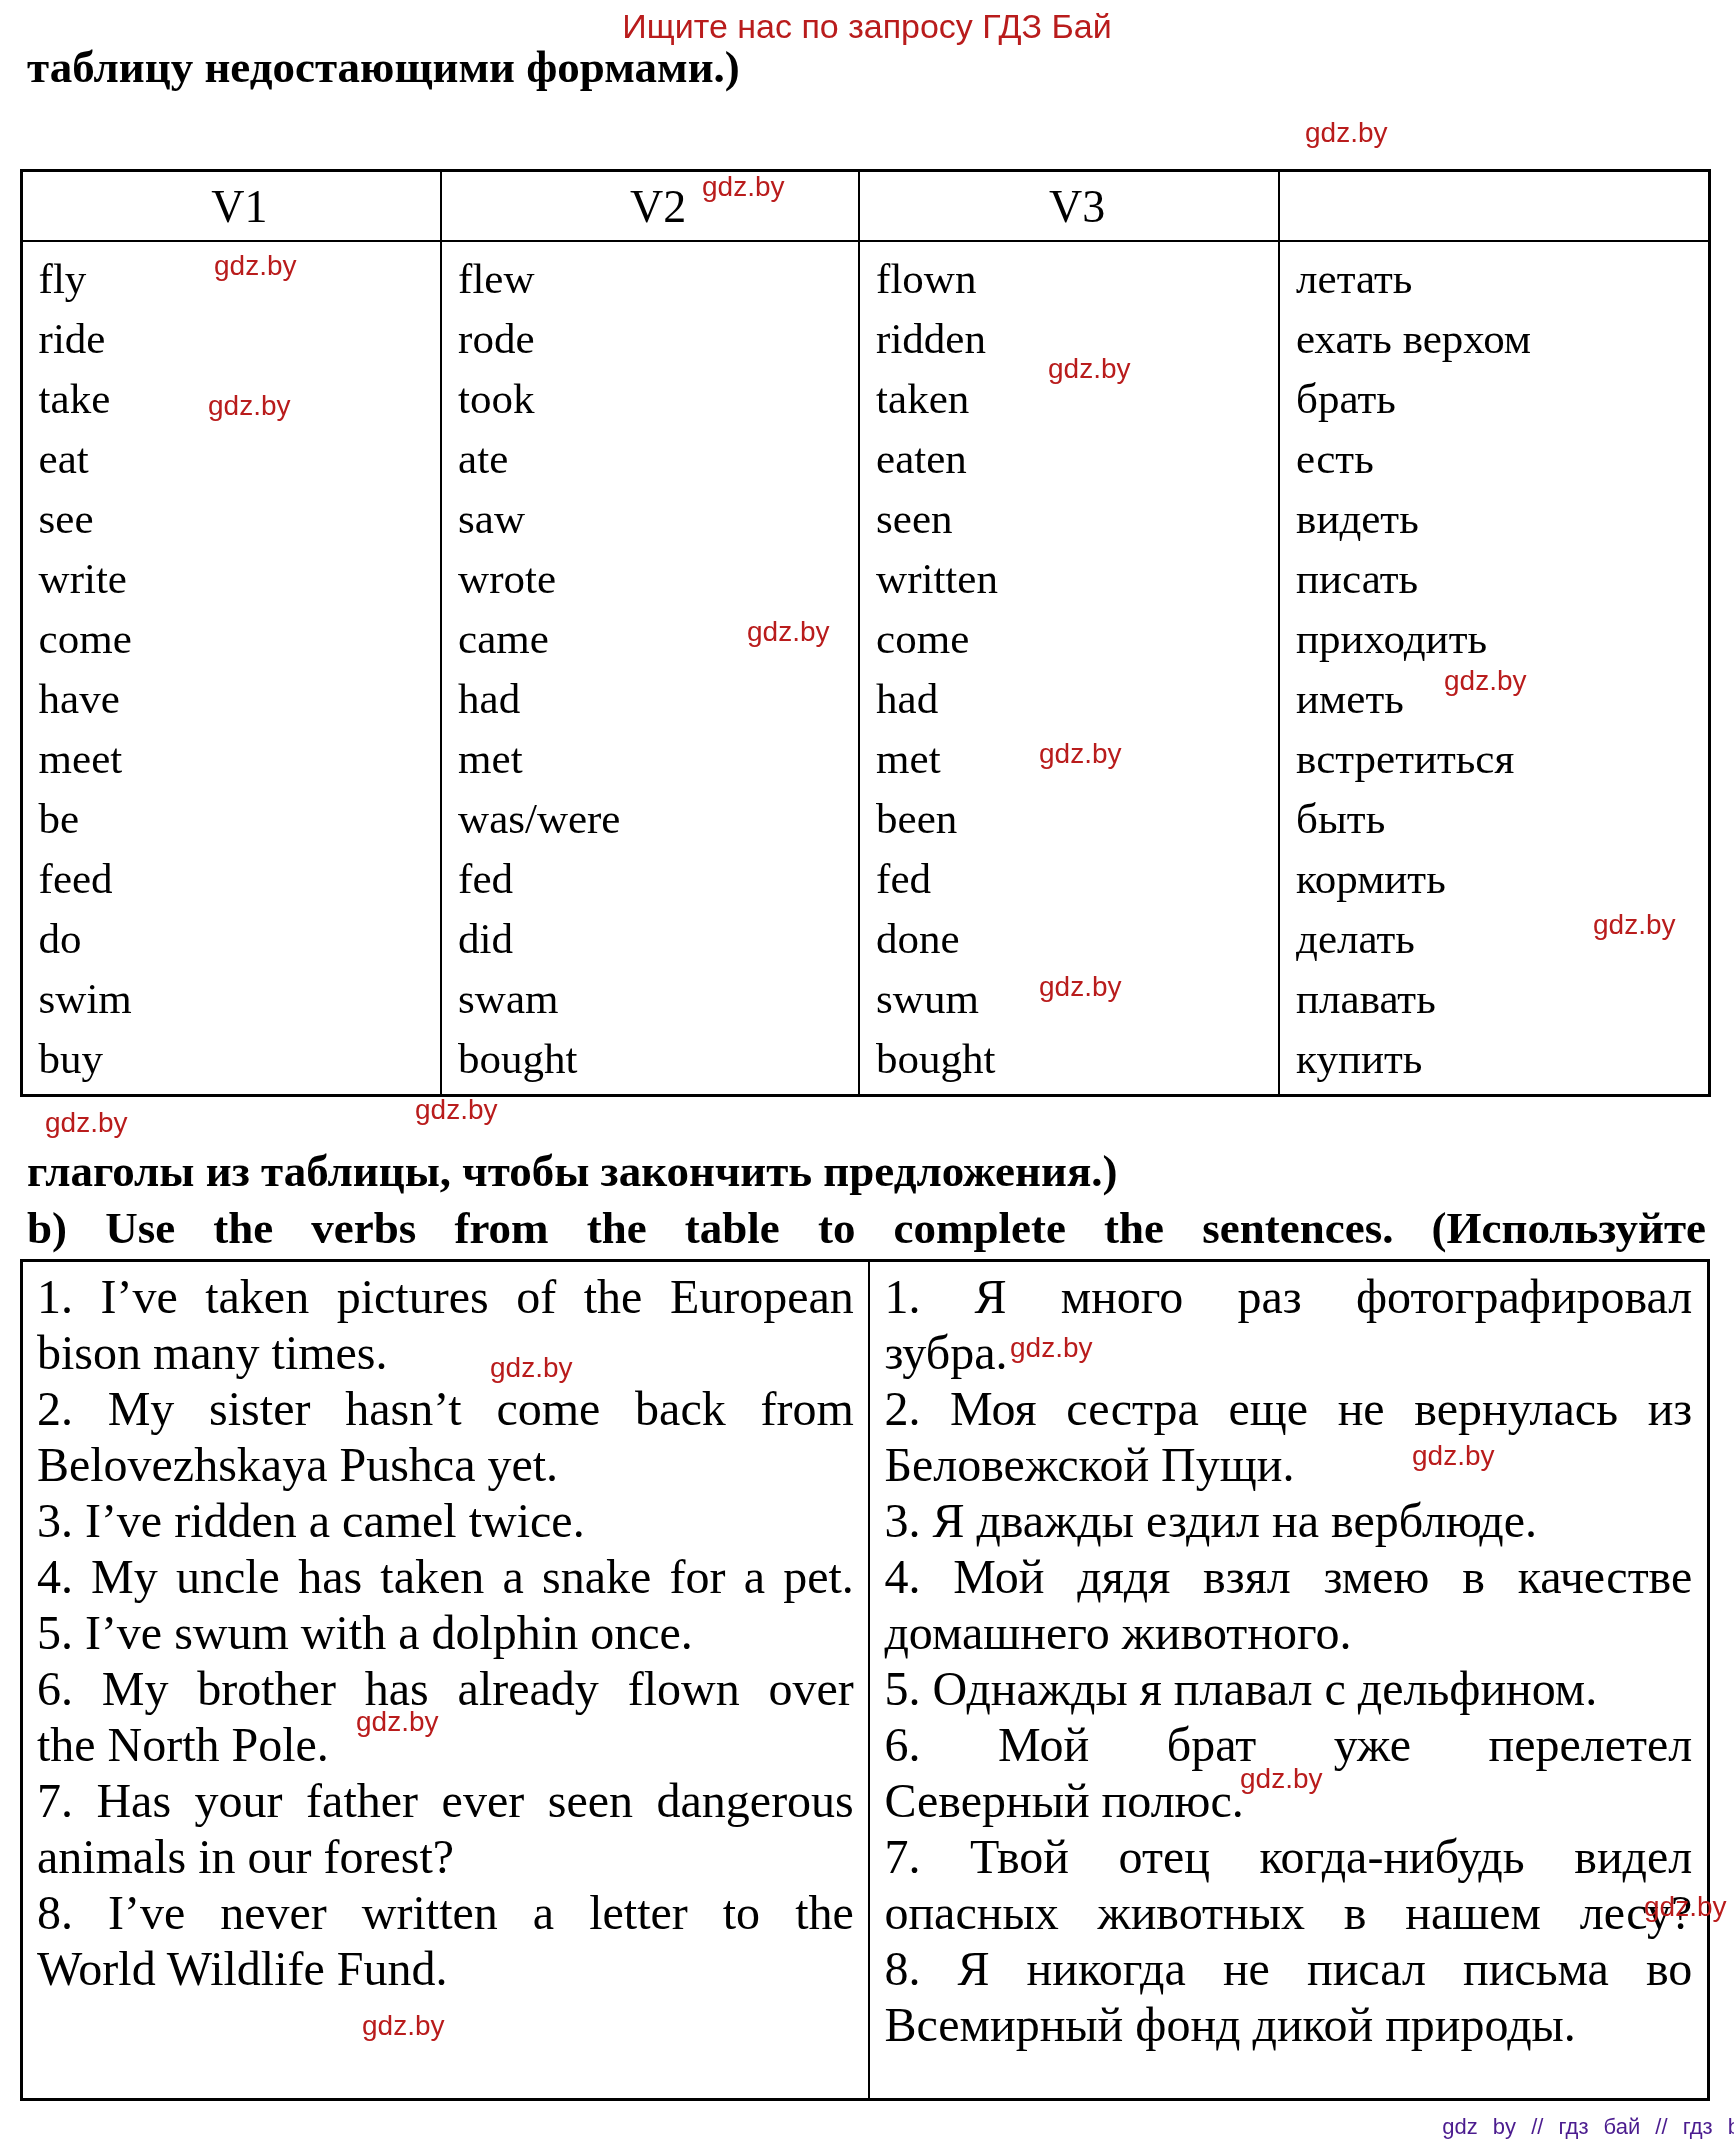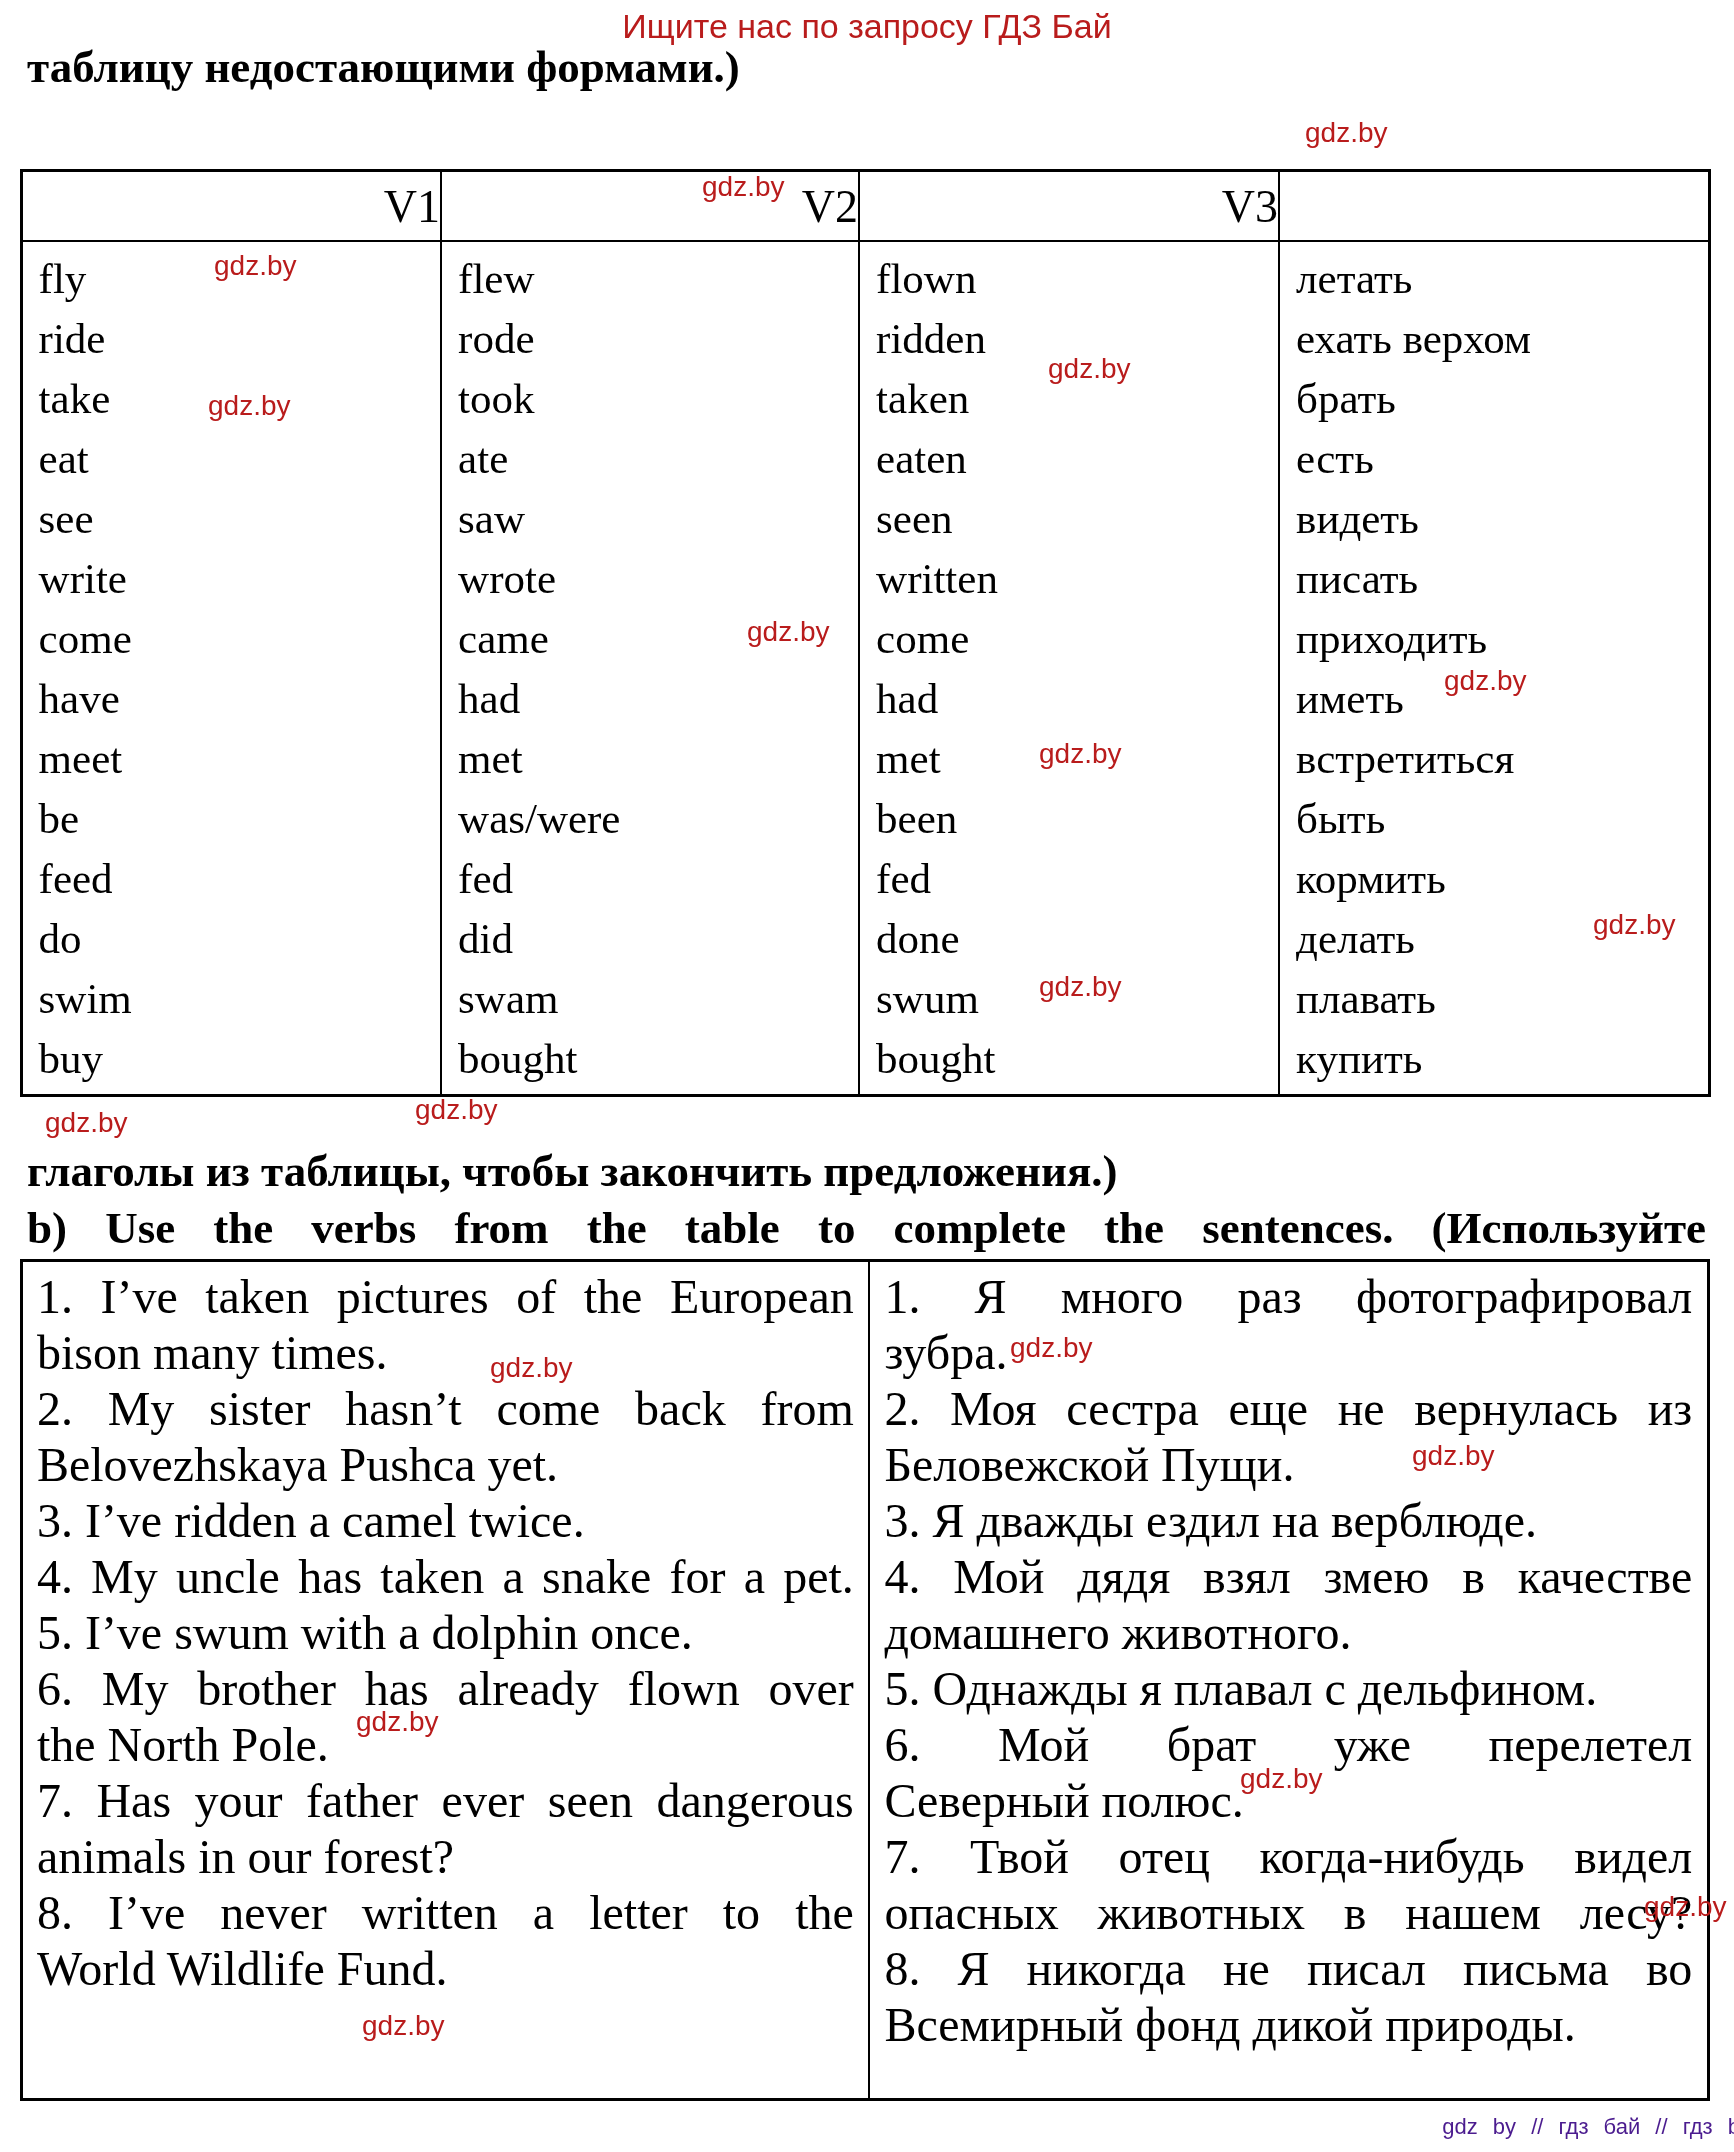"V1" table.verbs th { text-align: right -> center }
